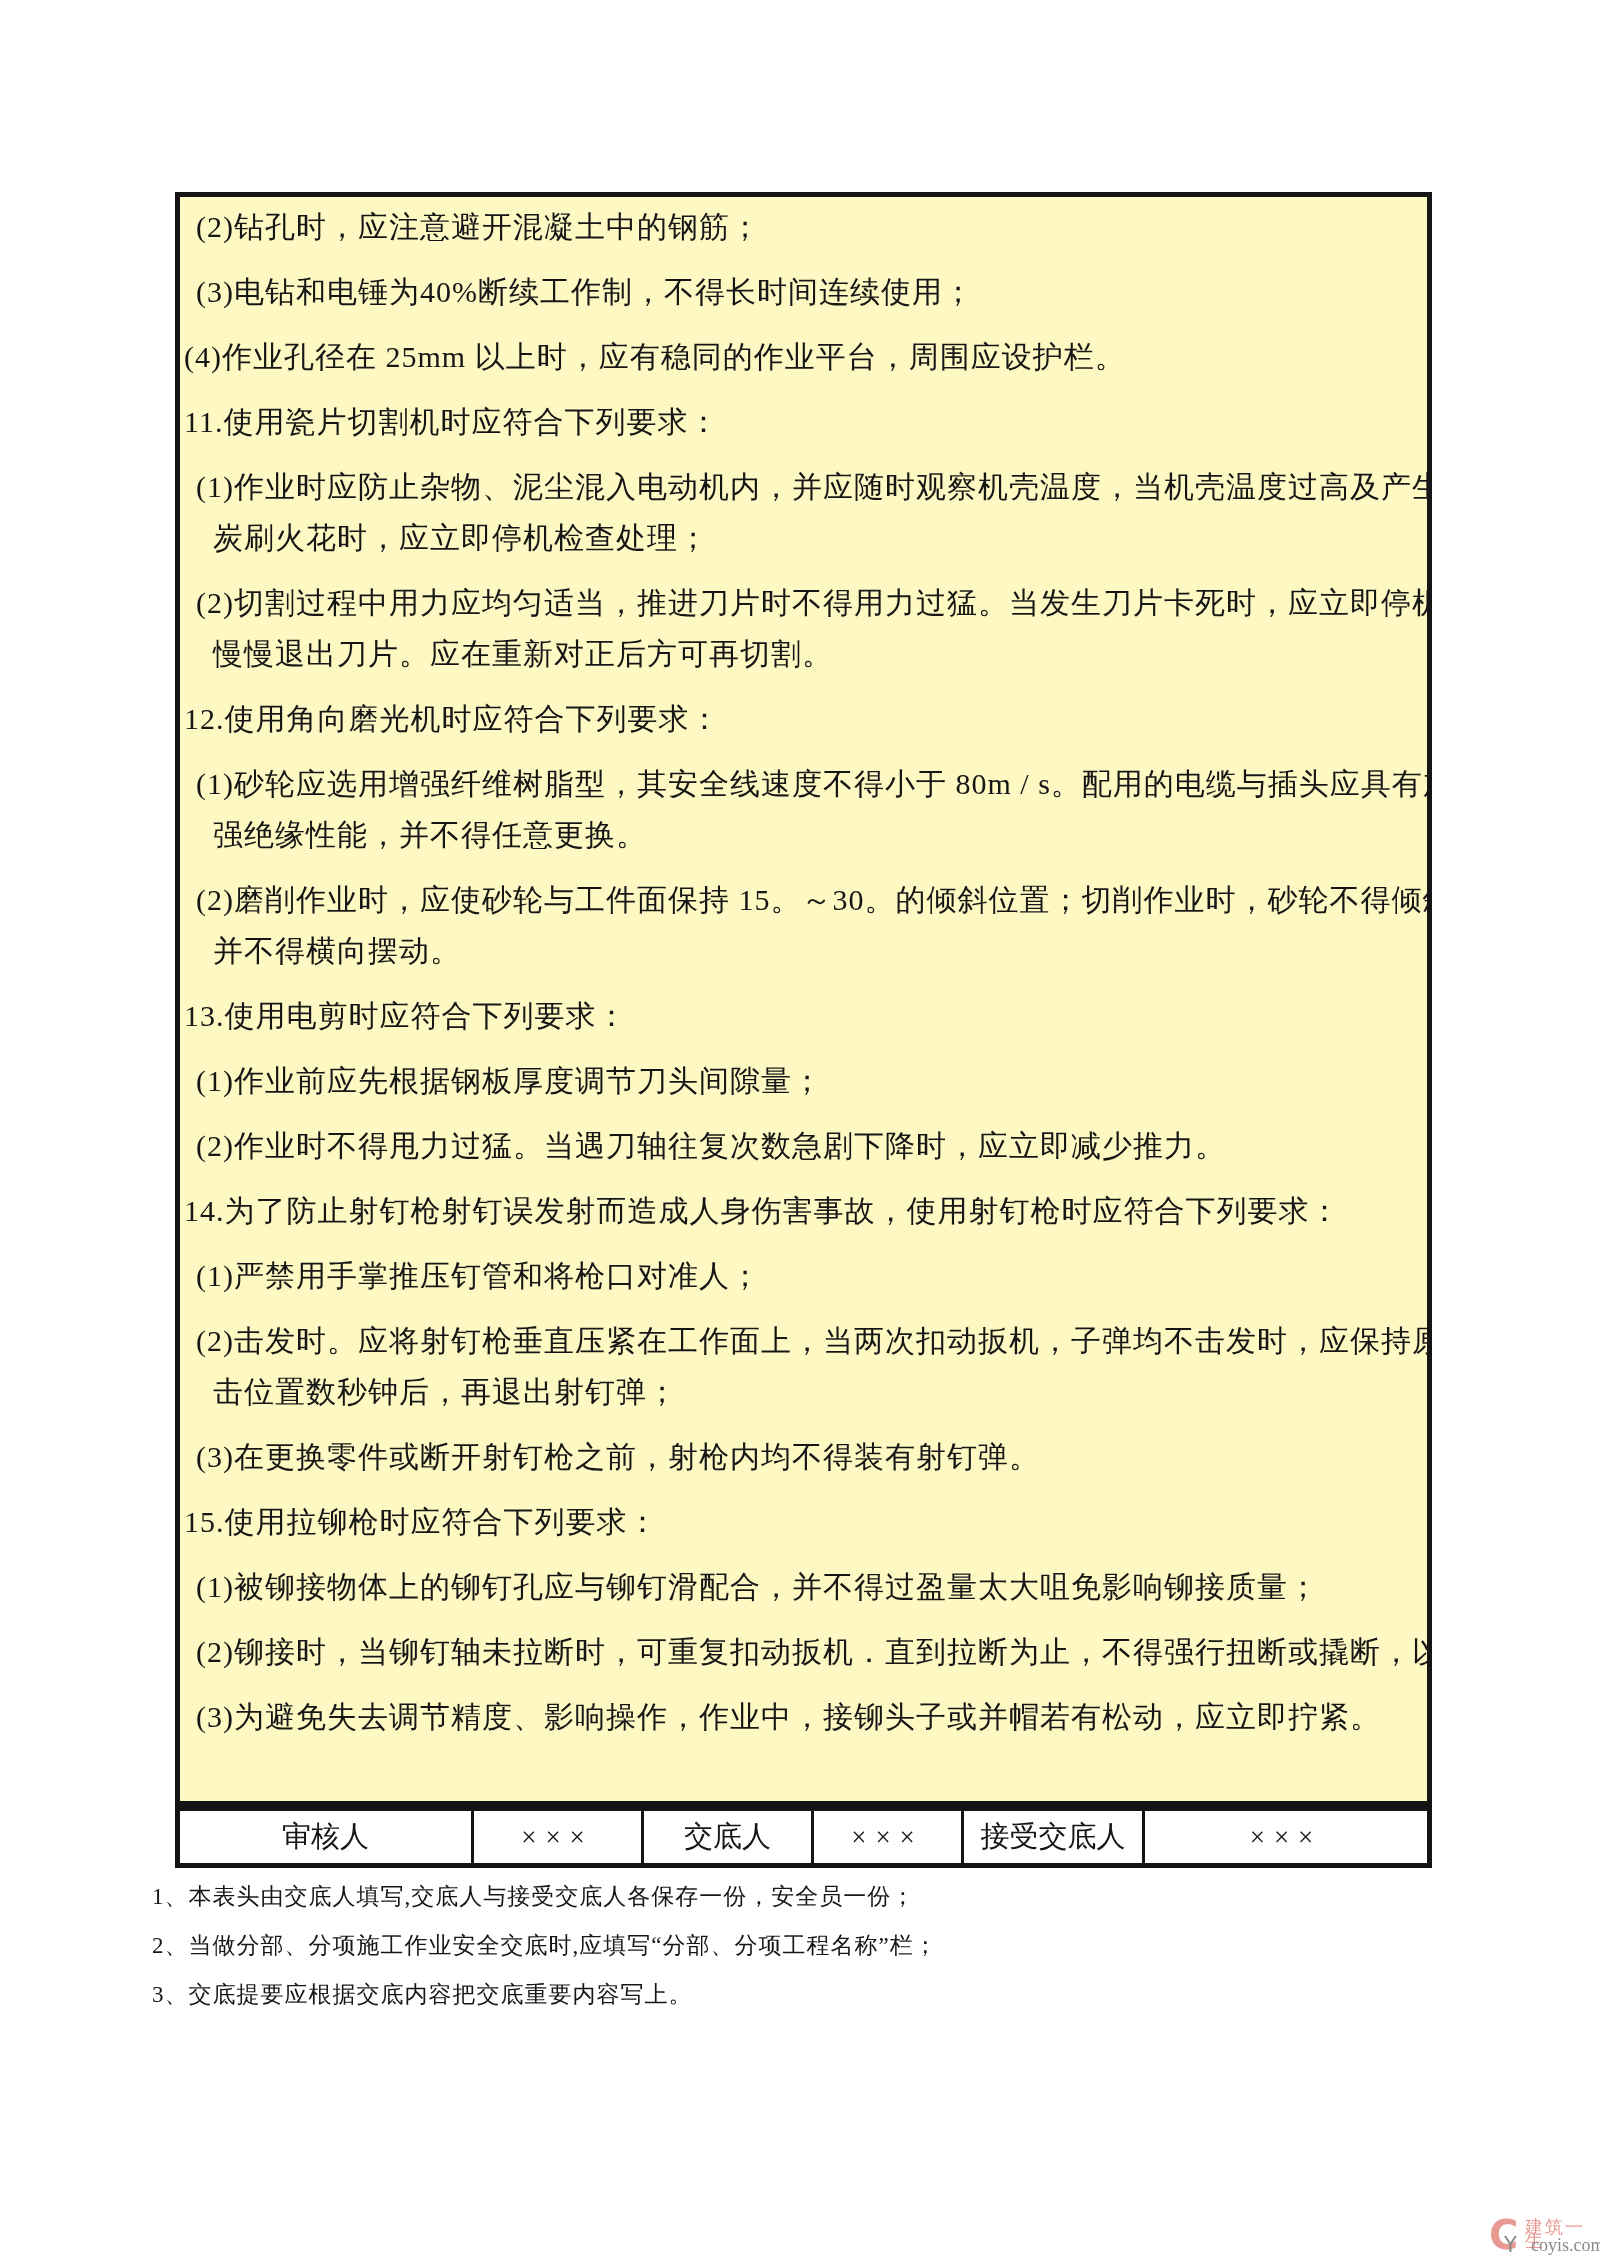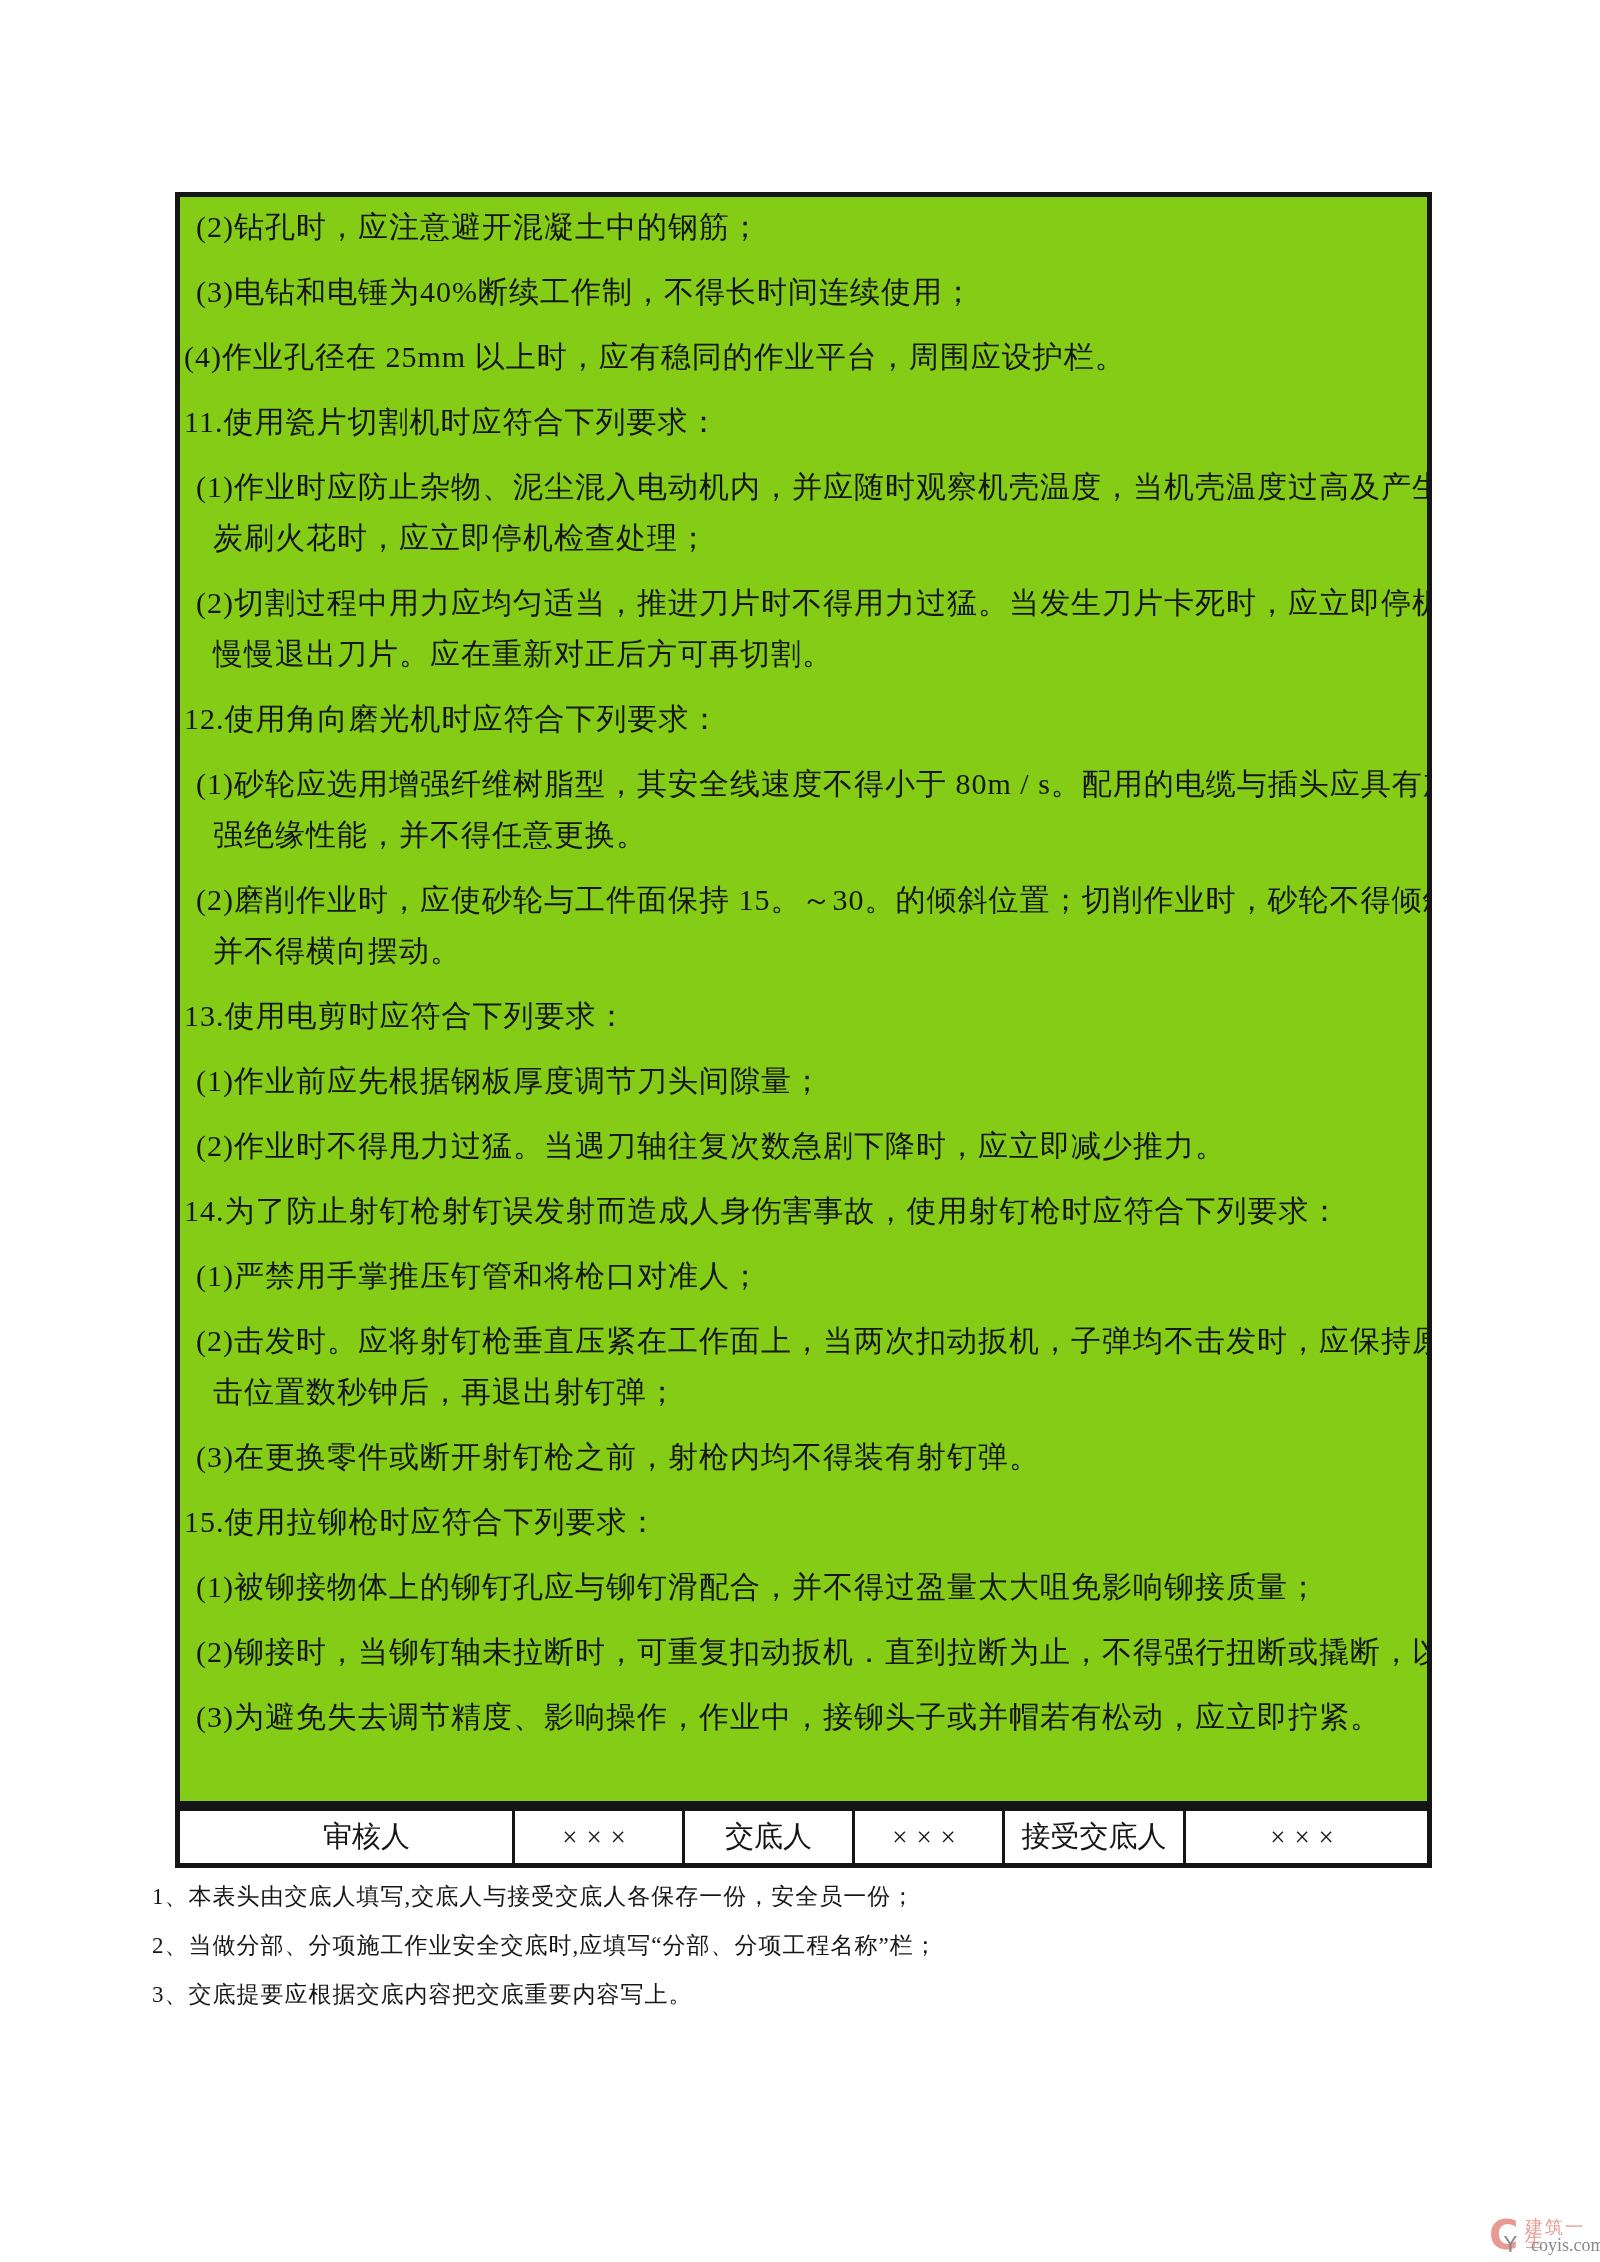"(2)钻孔时，应注意避开混凝土中的钢筋；" .content-box { background: #84cc16 -> #fef9c3 }
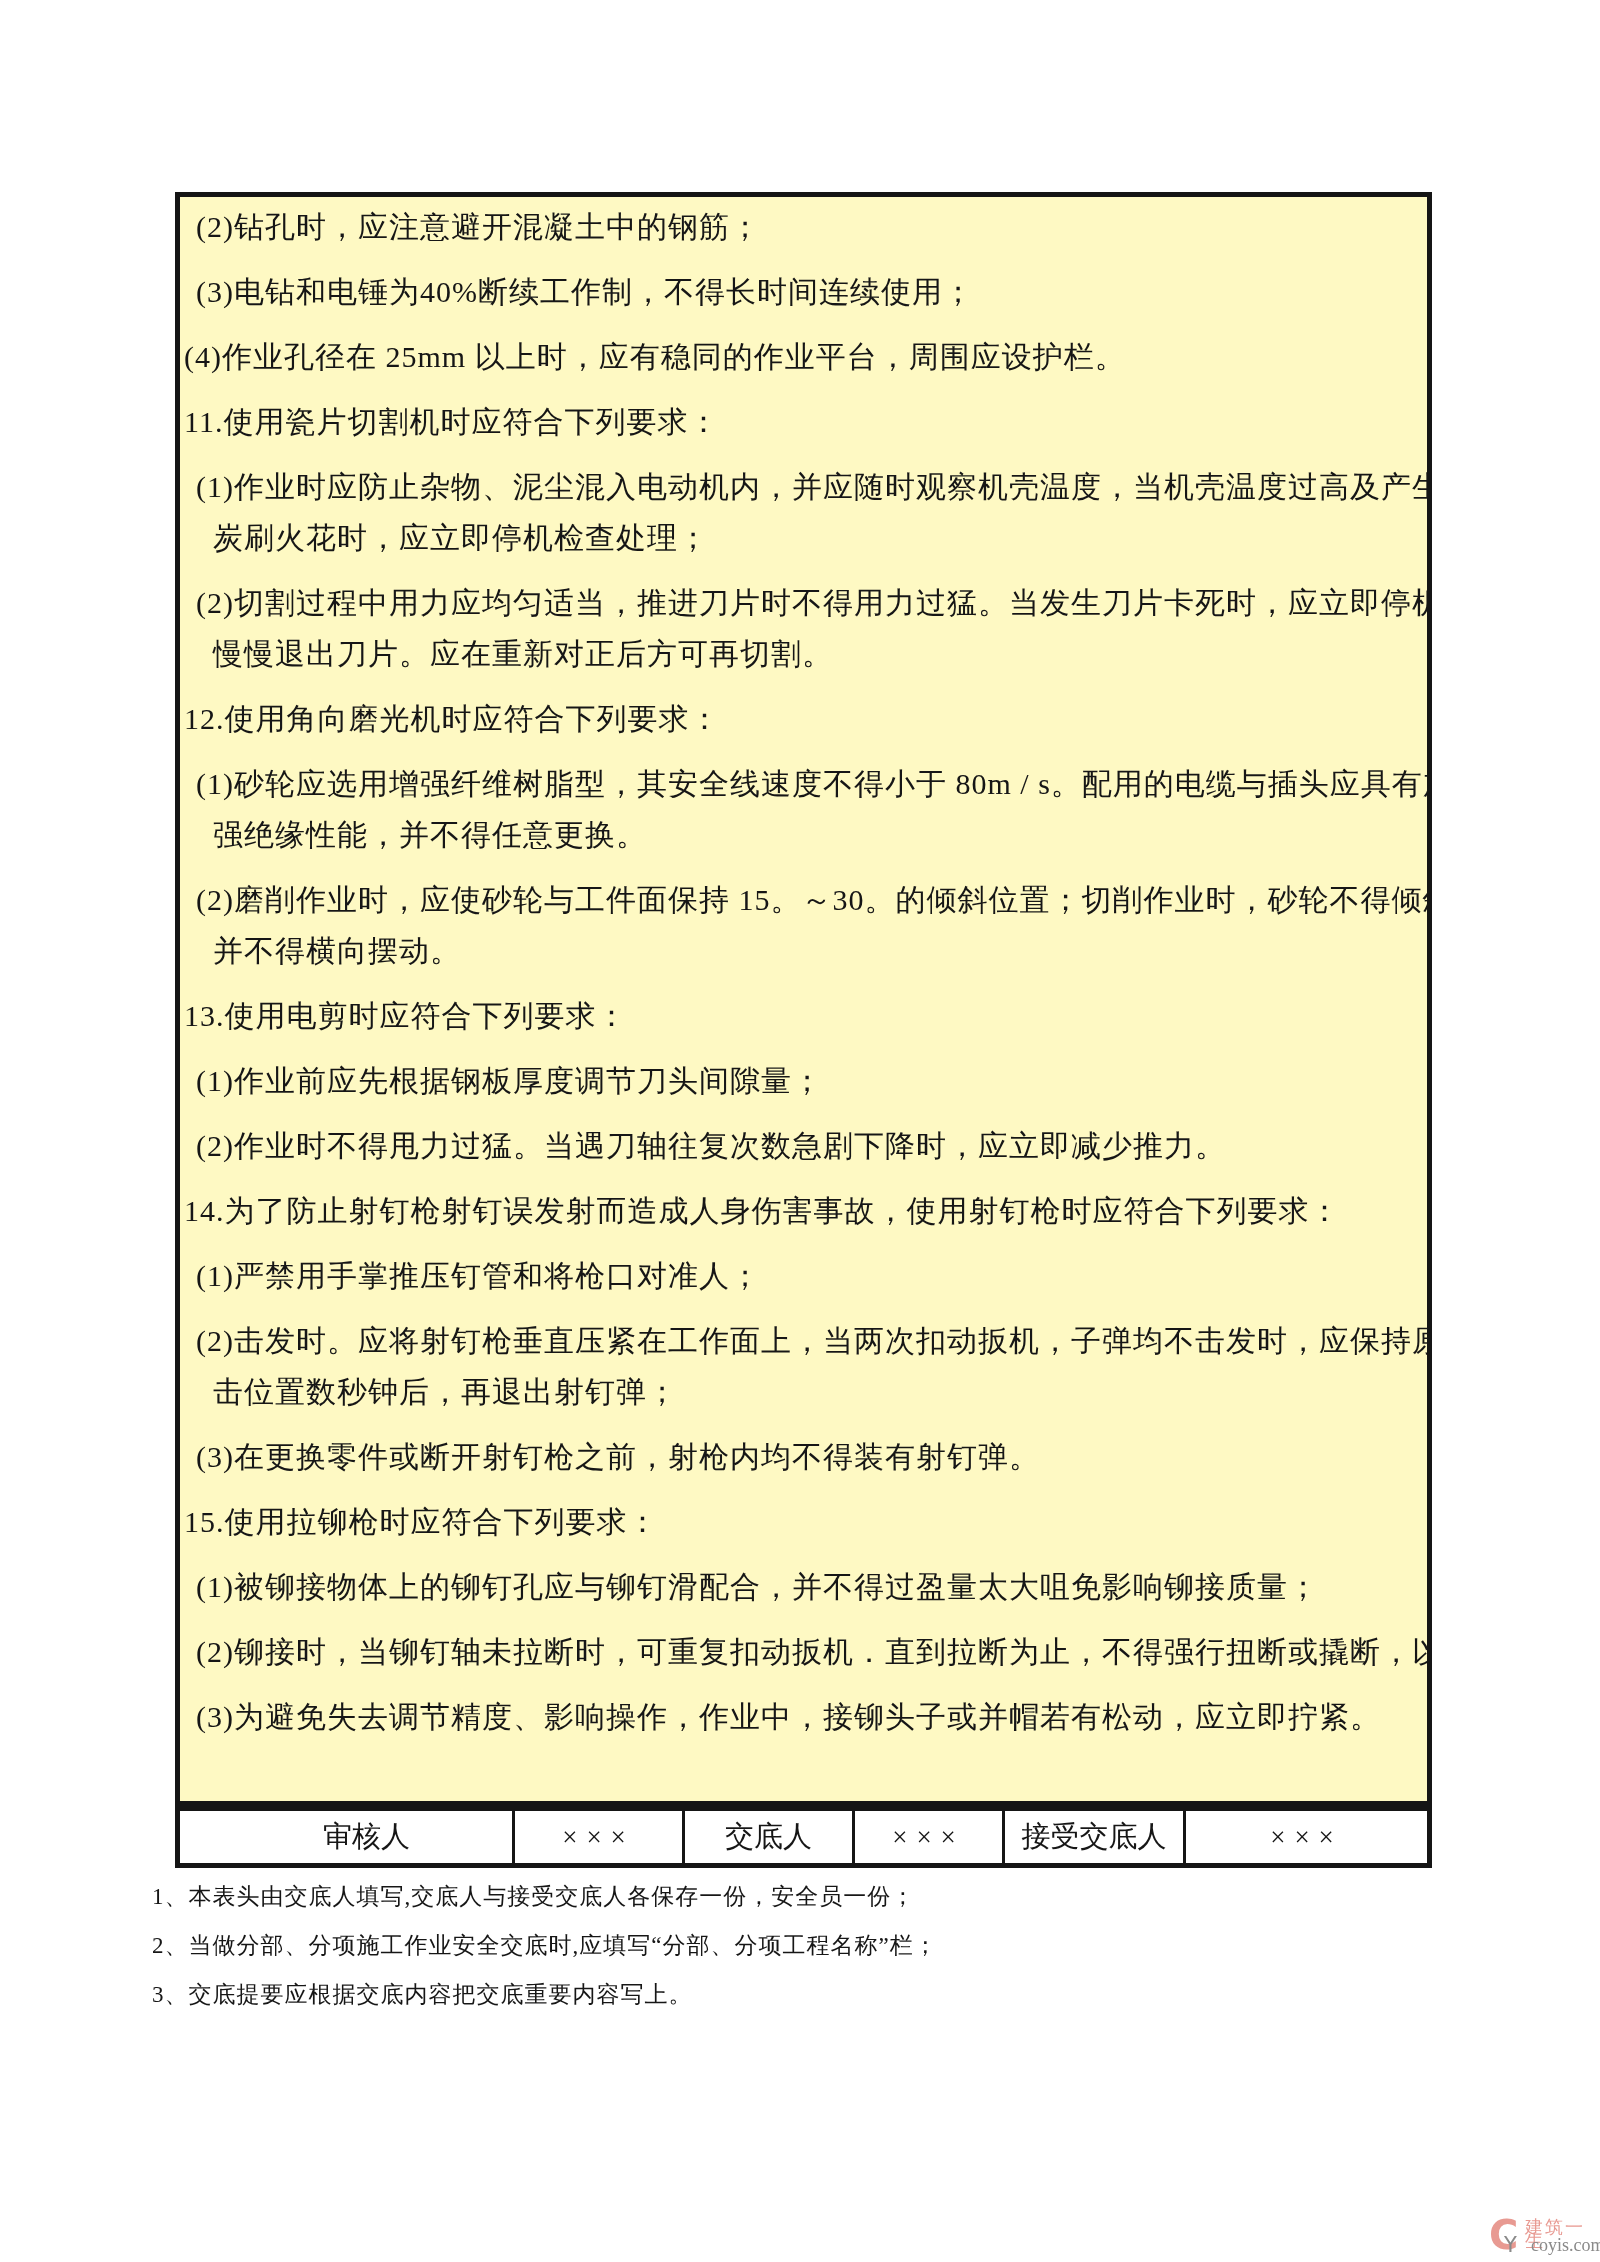"审核人" .sig-table { padding-left: 41px -> none }
